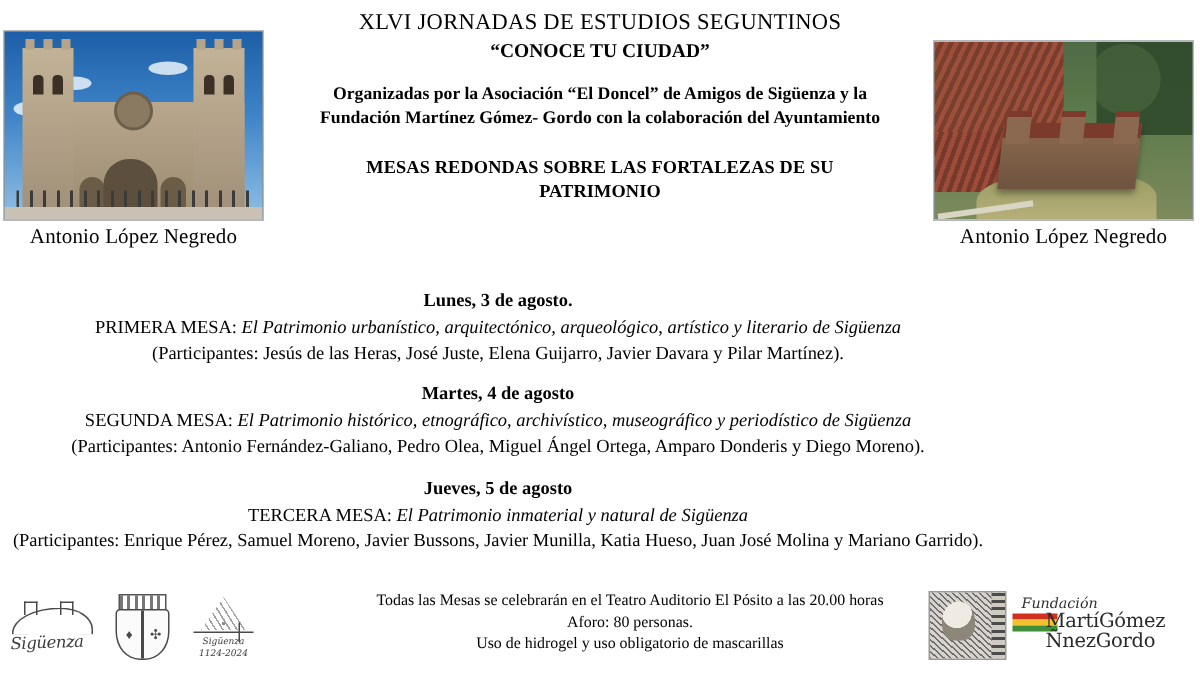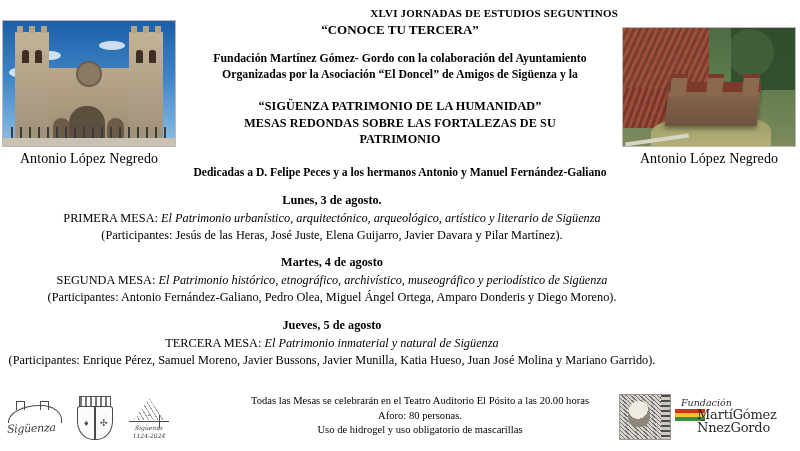"XLVI JORNADAS DE ESTUDIOS SEGUNTINOS" .title-main { font-size: 11px -> 15px; font-weight: bold -> normal; text-align: right -> none }
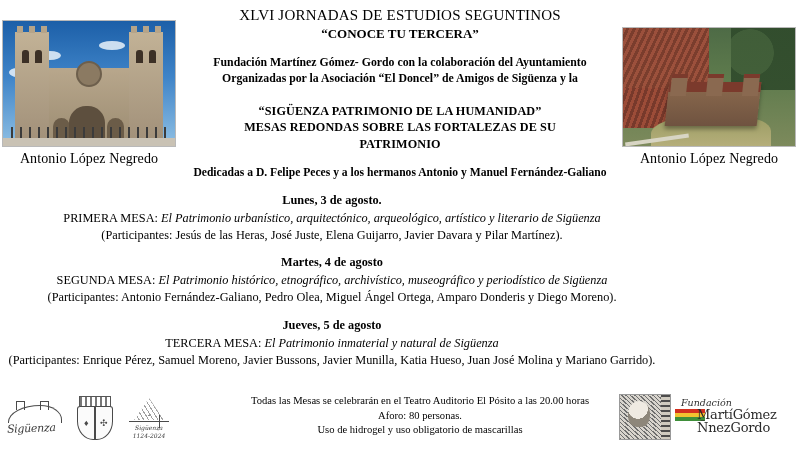"“CONOCE TU TERCERA”" div.title-sub { text: TERCERA -> CIUDAD }
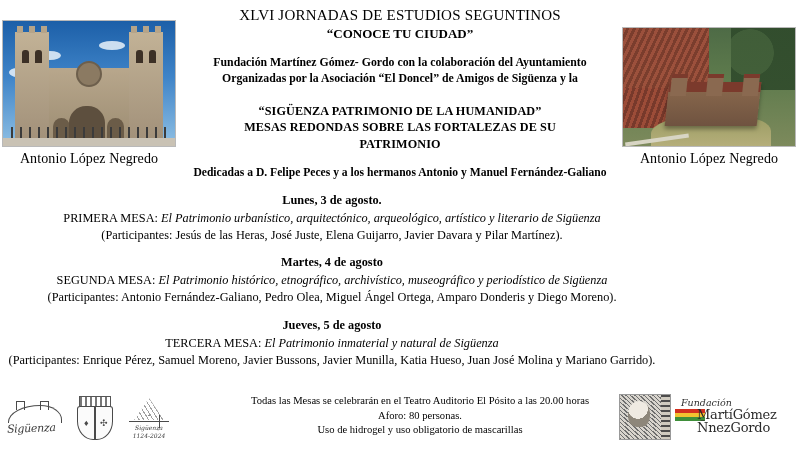"Fundación Martínez Gómez- Gordo con" div { order: before "Organizadas por la Asociación “El" -> after "Organizadas por la Asociación “El" }
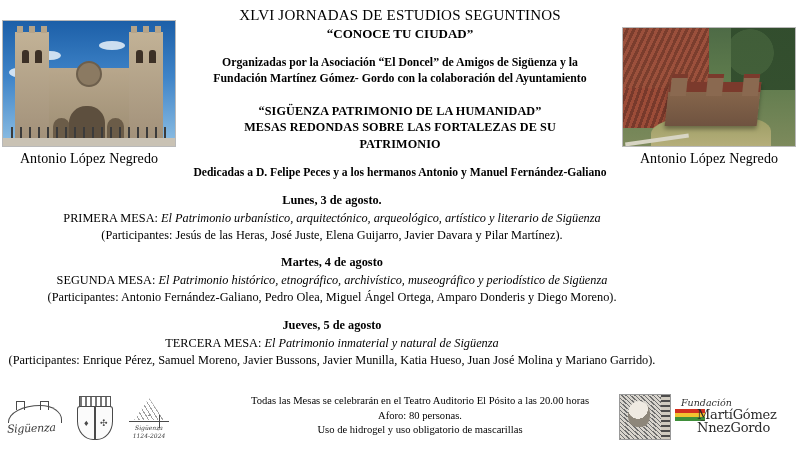"“SIGÜENZA PATRIMONIO DE LA HUMANIDAD”" div { html: <div>“SIGÜENZA PATRIMONIO DE LA HUMANIDAD”</div> -> none }
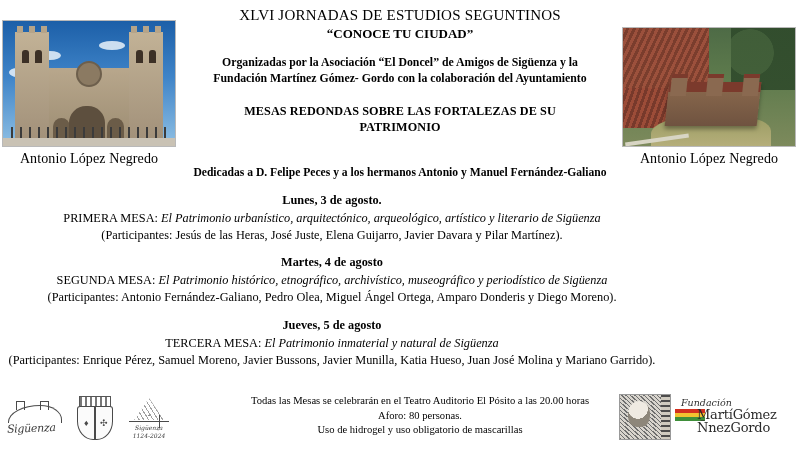"Dedicadas a D. Felipe Peces" div.dedication { html: <div>Dedicadas a D. Felipe Peces y a los hermanos Antonio y Manuel Fernández-Galiano</div> -> none }
